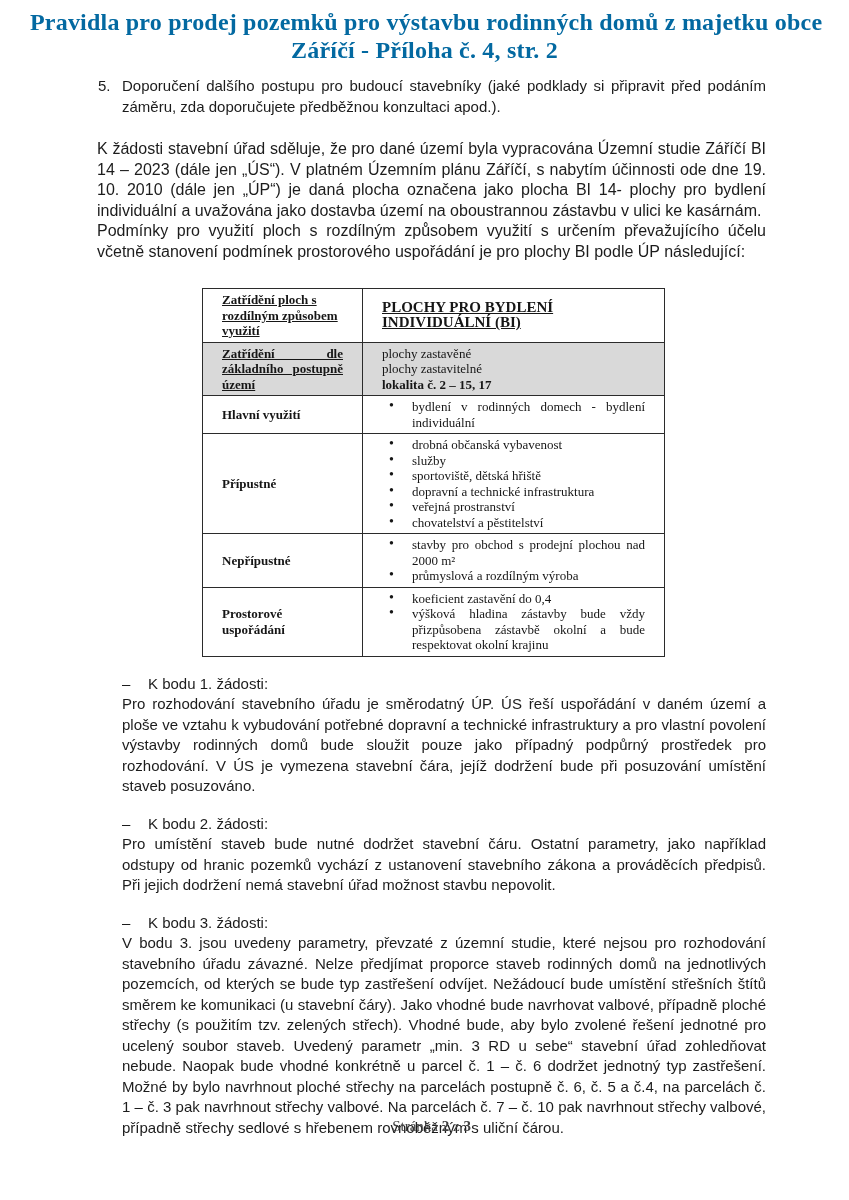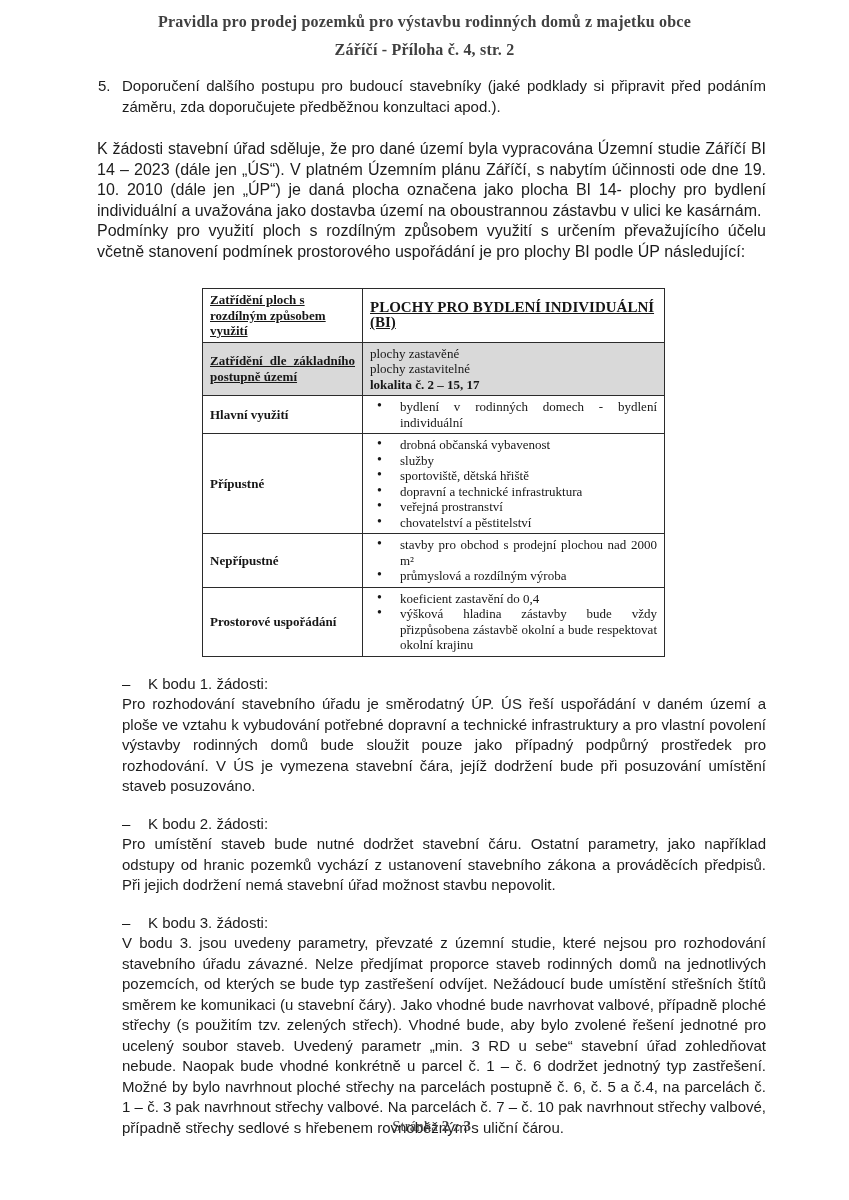"Pravidla pro prodej pozemků pro" .doc-title { color: #404040 -> #0369a1; font-size: 16px -> 24px }
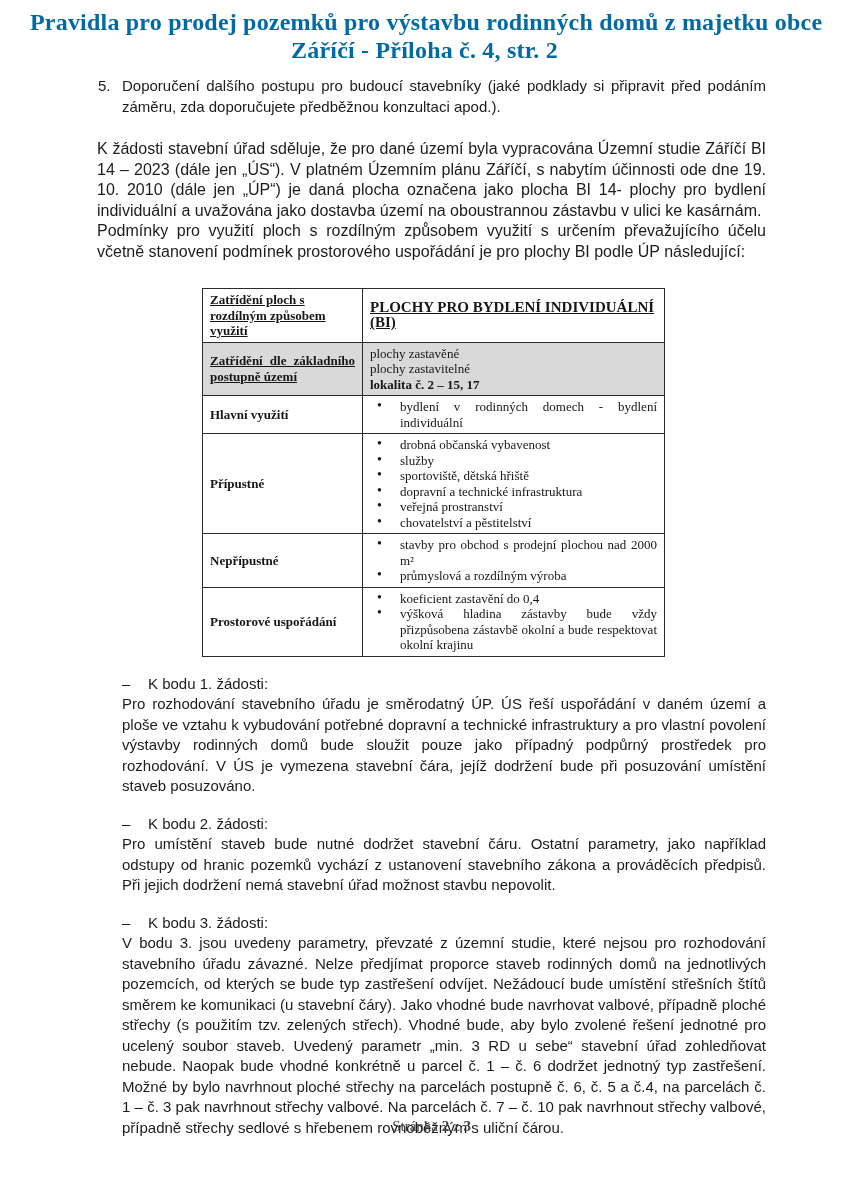"Zatřídění ploch s rozdílným způsobem" table.ztable td { padding: 3px 7px -> 3px 19px }
